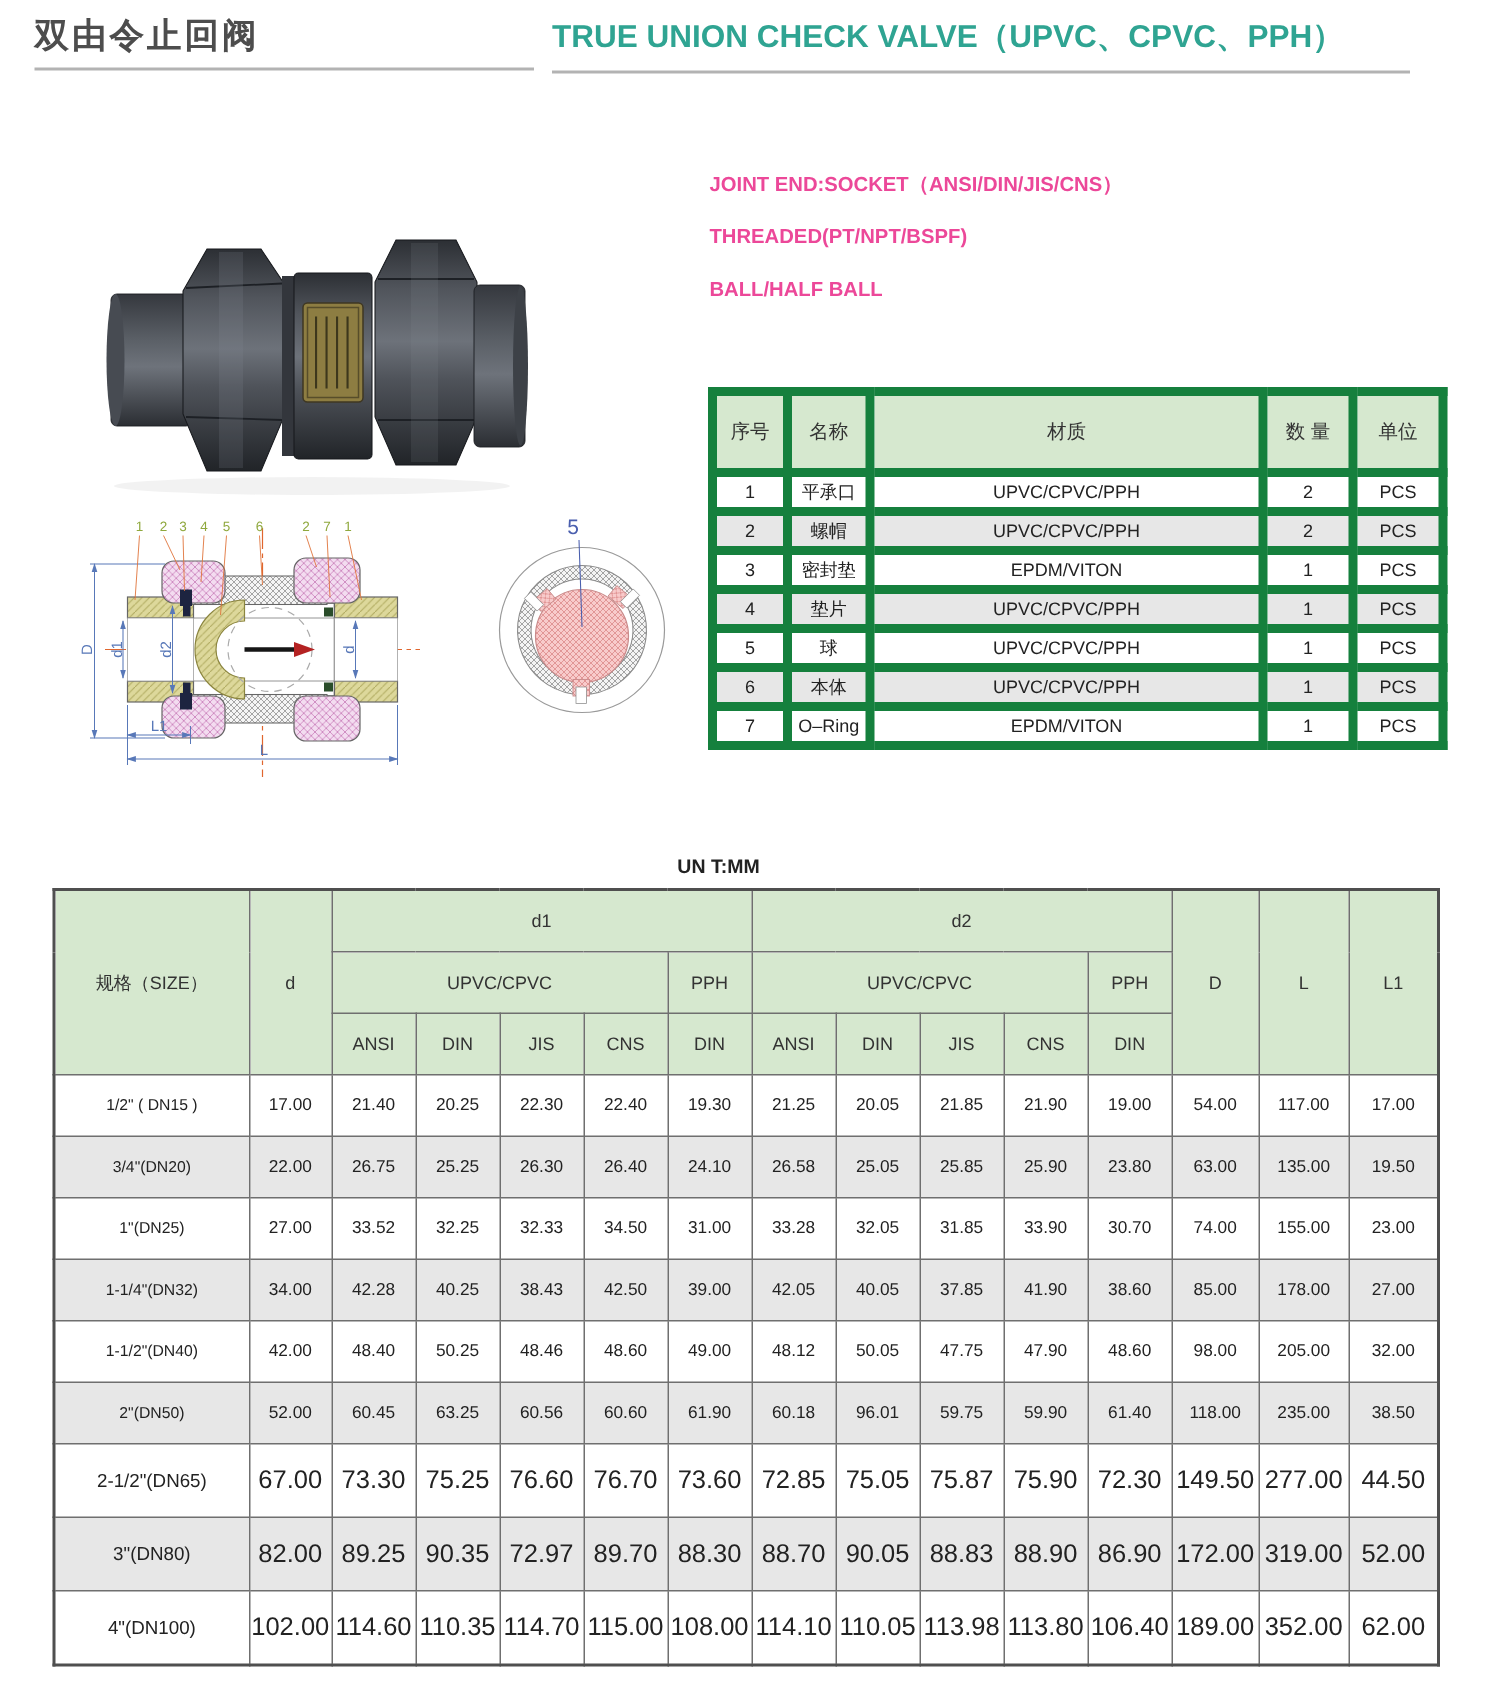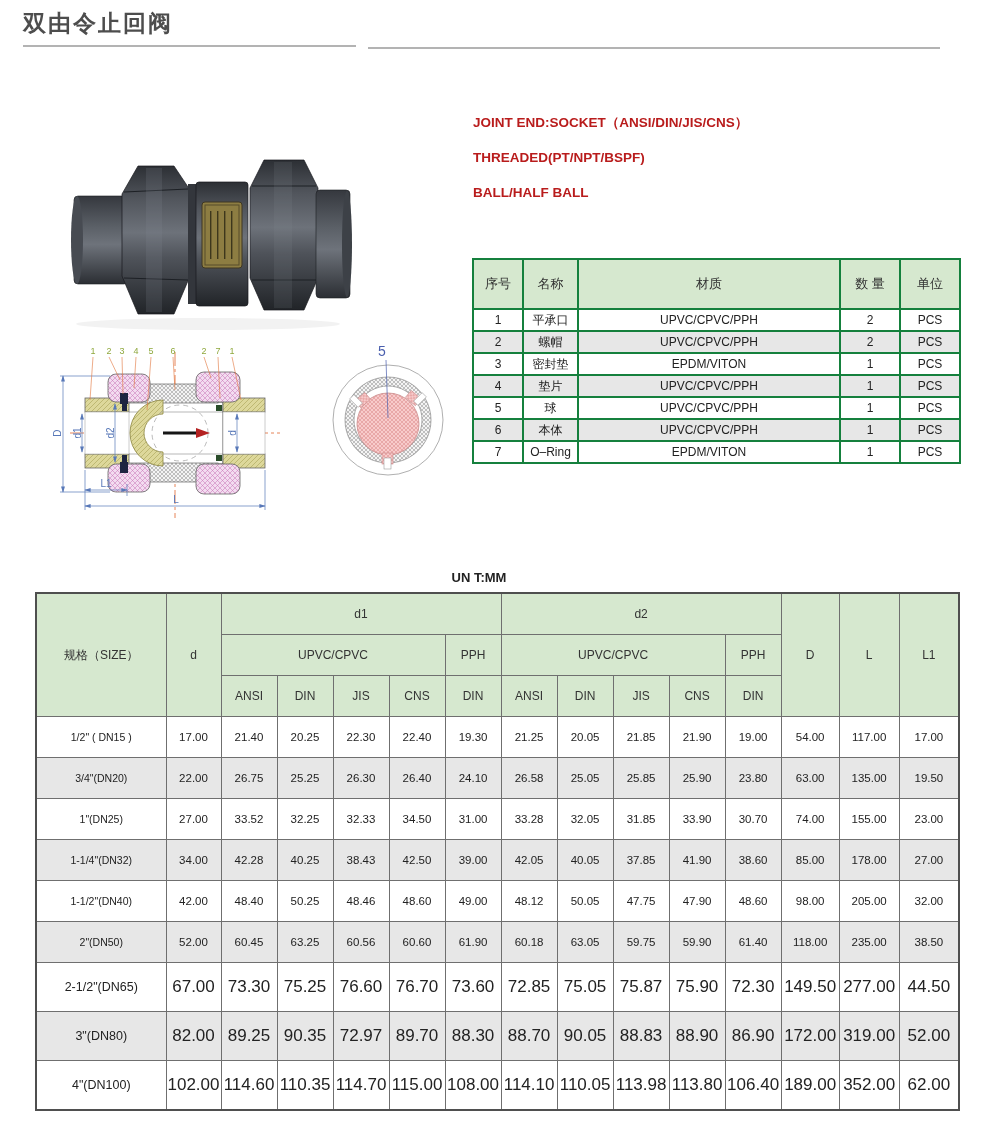"TRUE UNION CHECK VALVE（UPVC、CPVC、PPH）" div.en-title { html: none -> <div>TRUE UNION CHECK VALVE（UPVC、CPVC、PPH）</div> }
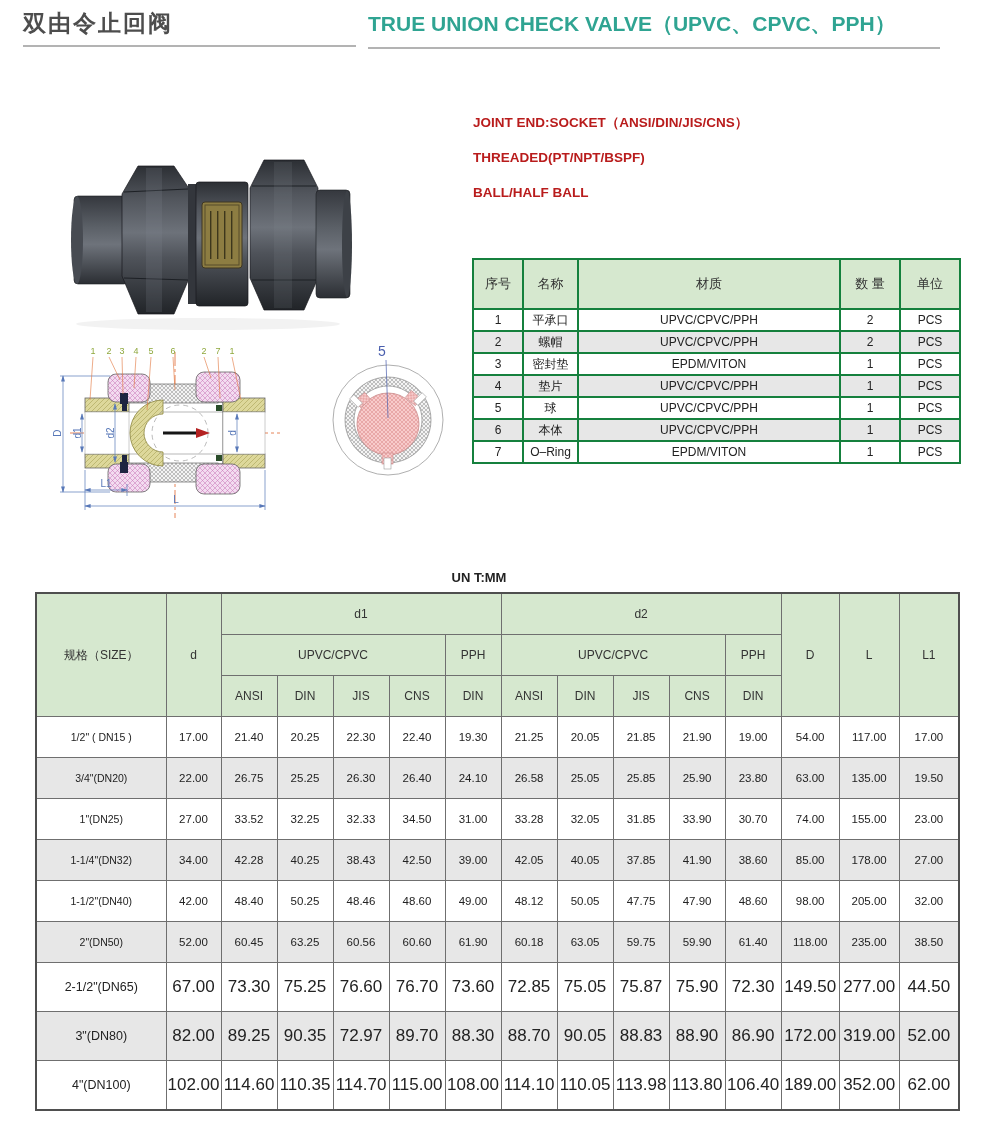"JOINT END:SOCKET（ANSI/DIN/JIS/CNS）" .spec-line { color: #b91c1c -> #ec4899 }
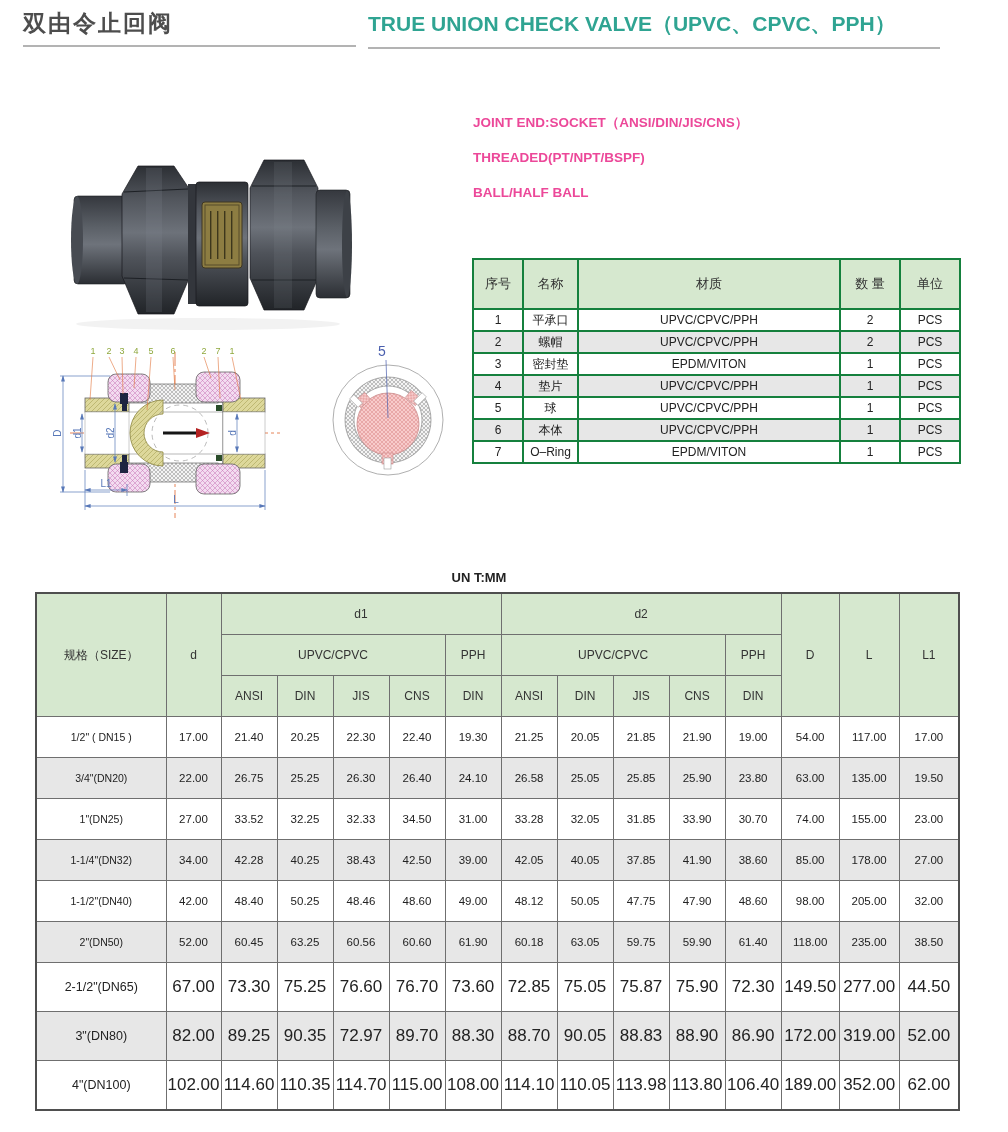"序号" .parts-table th,.parts-table td { border: 2px solid #15803d -> 6px solid #15803d }
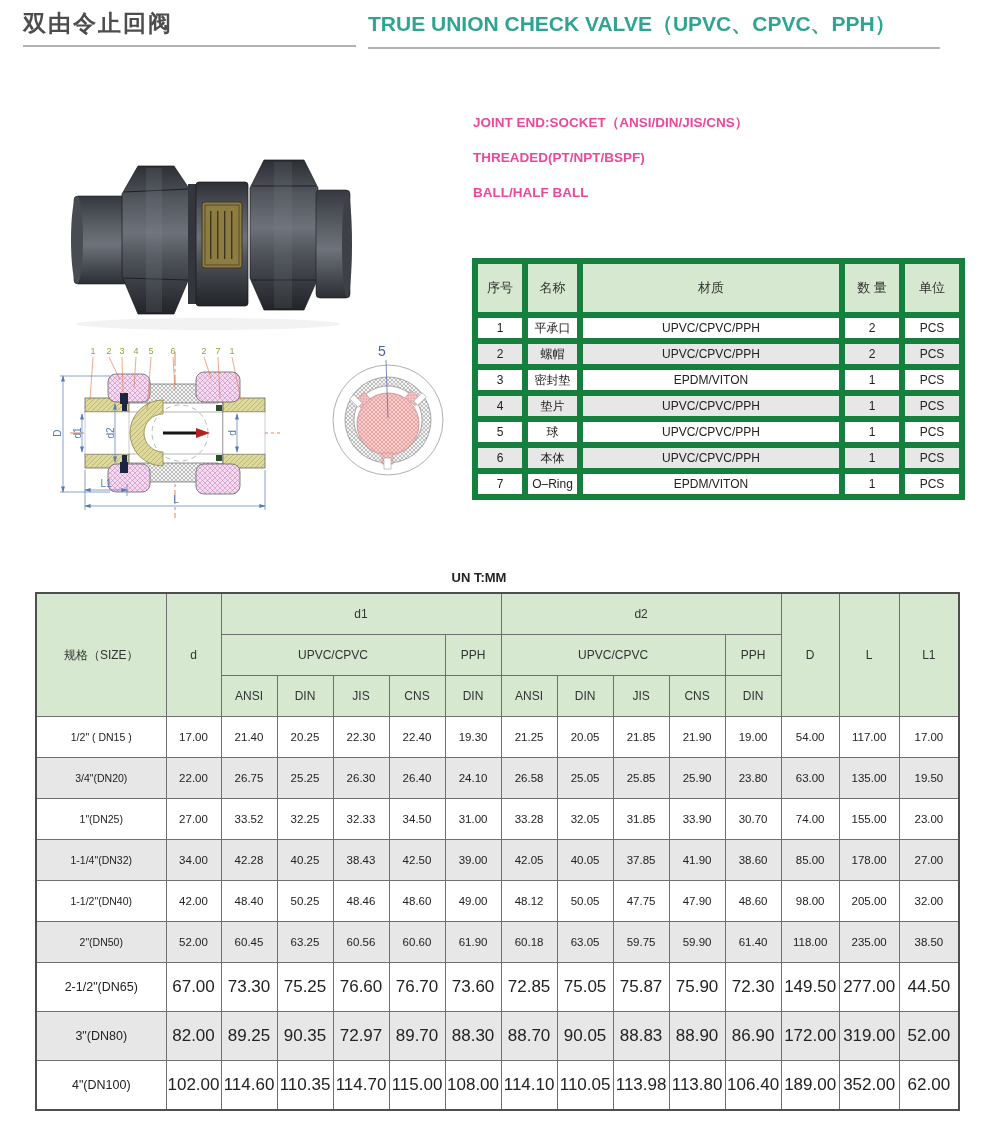"63.05" td { text: 63.05 -> 96.01 }
